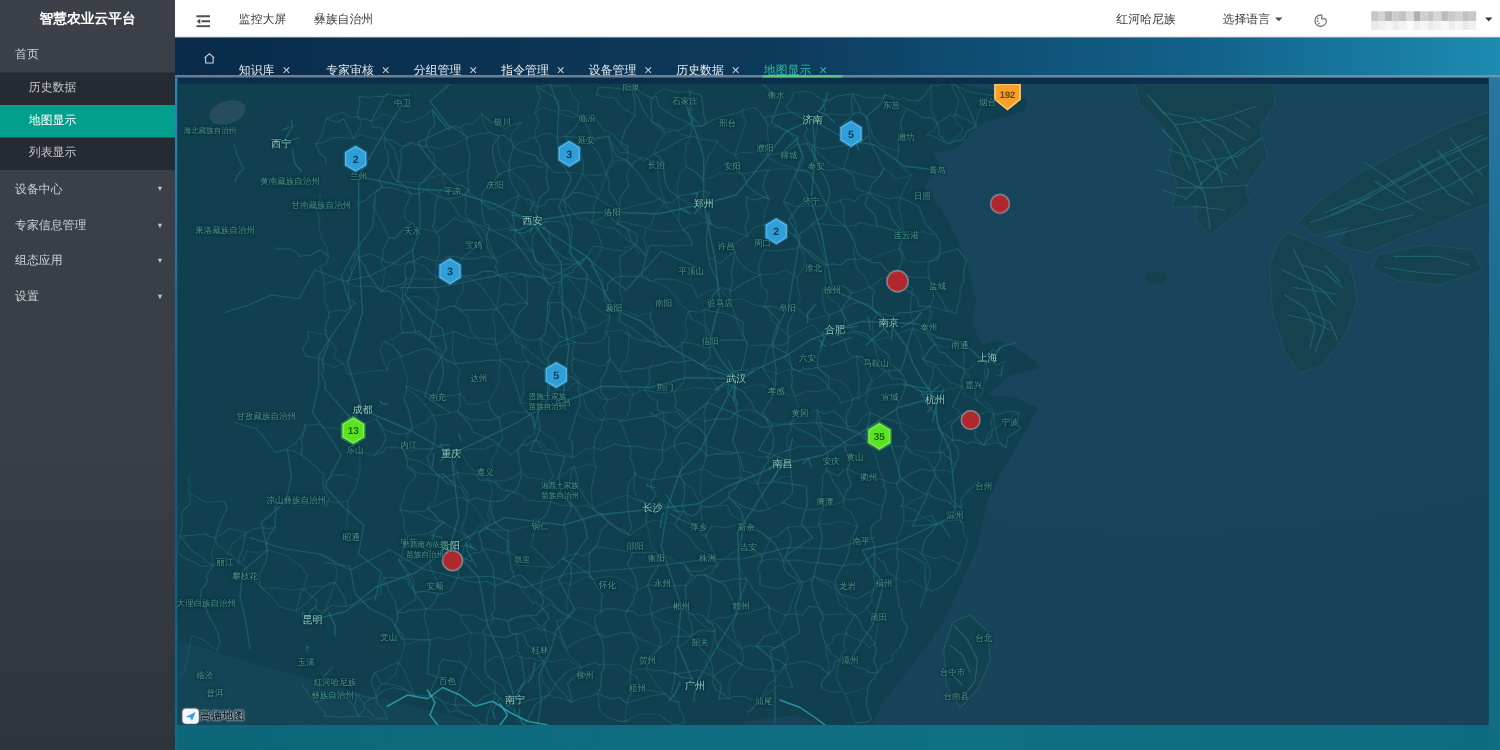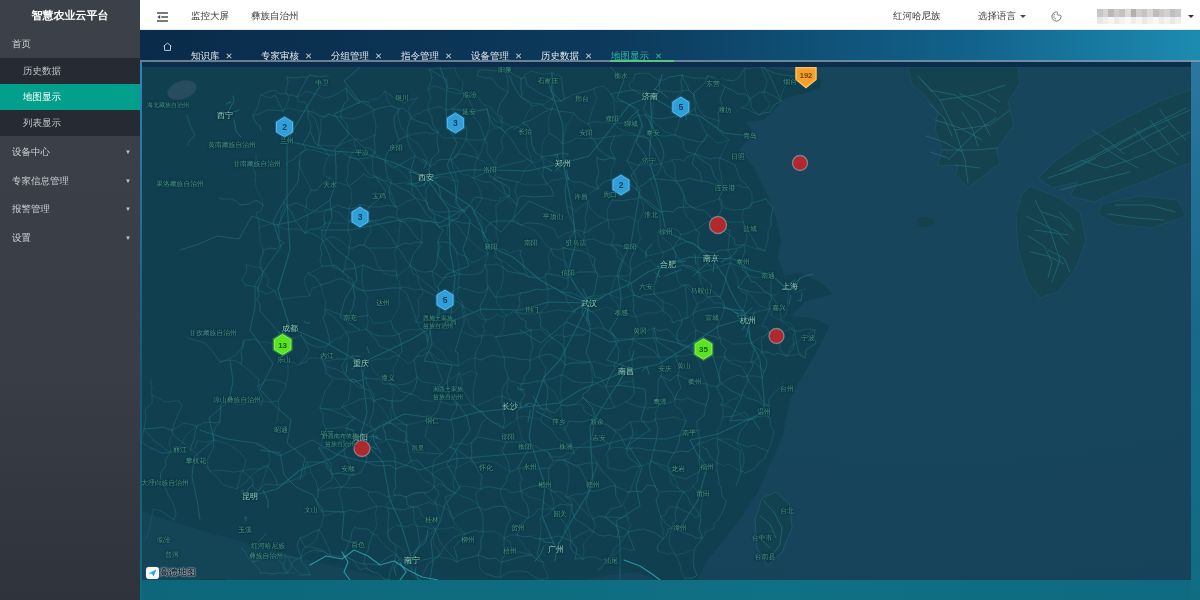"组态应用" div.mi { html: none -> <div><span>组态应用</span><i>▼</i></div> }
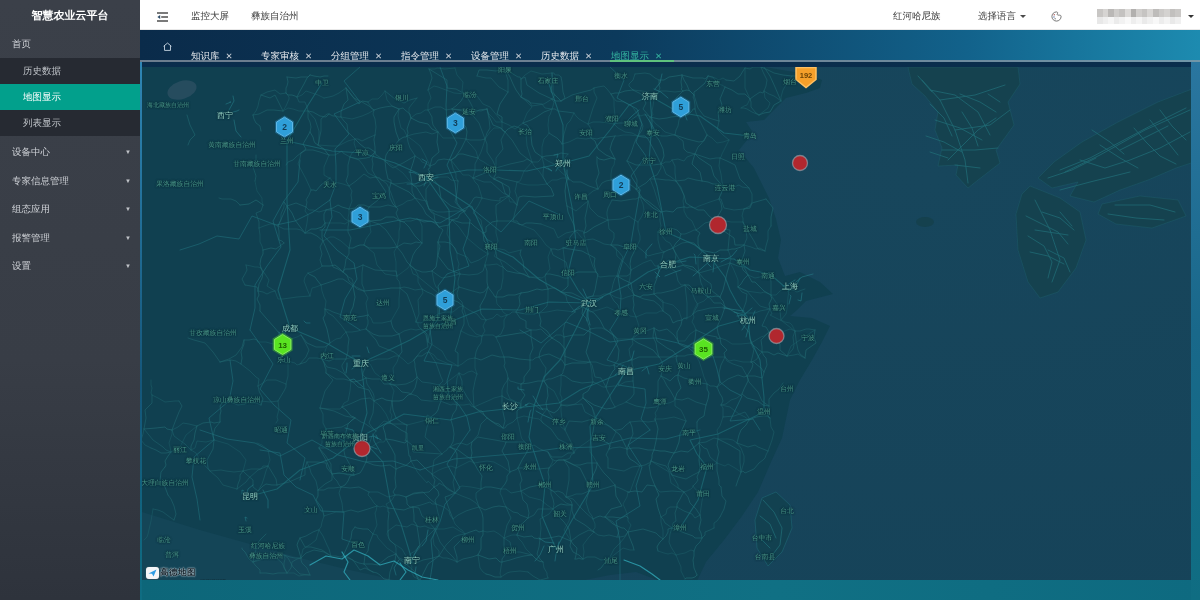"报警管理" div.mi { html: <div><span>报警管理</span><i>▼</i></div> -> none }
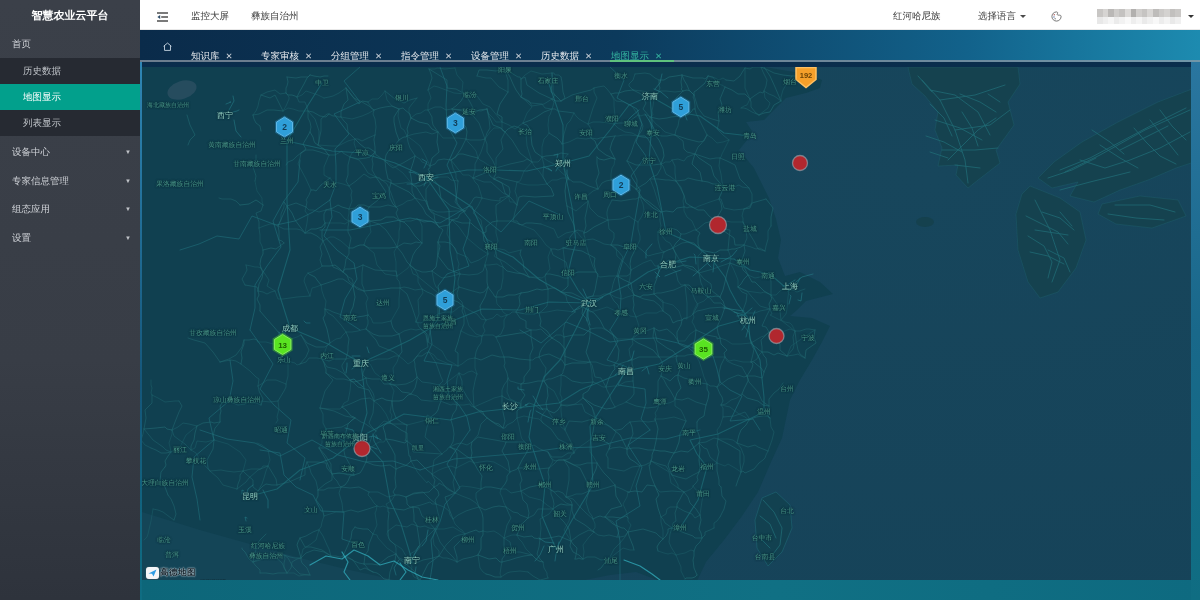"长沙" span.lbB { left: 368px -> 380px }
